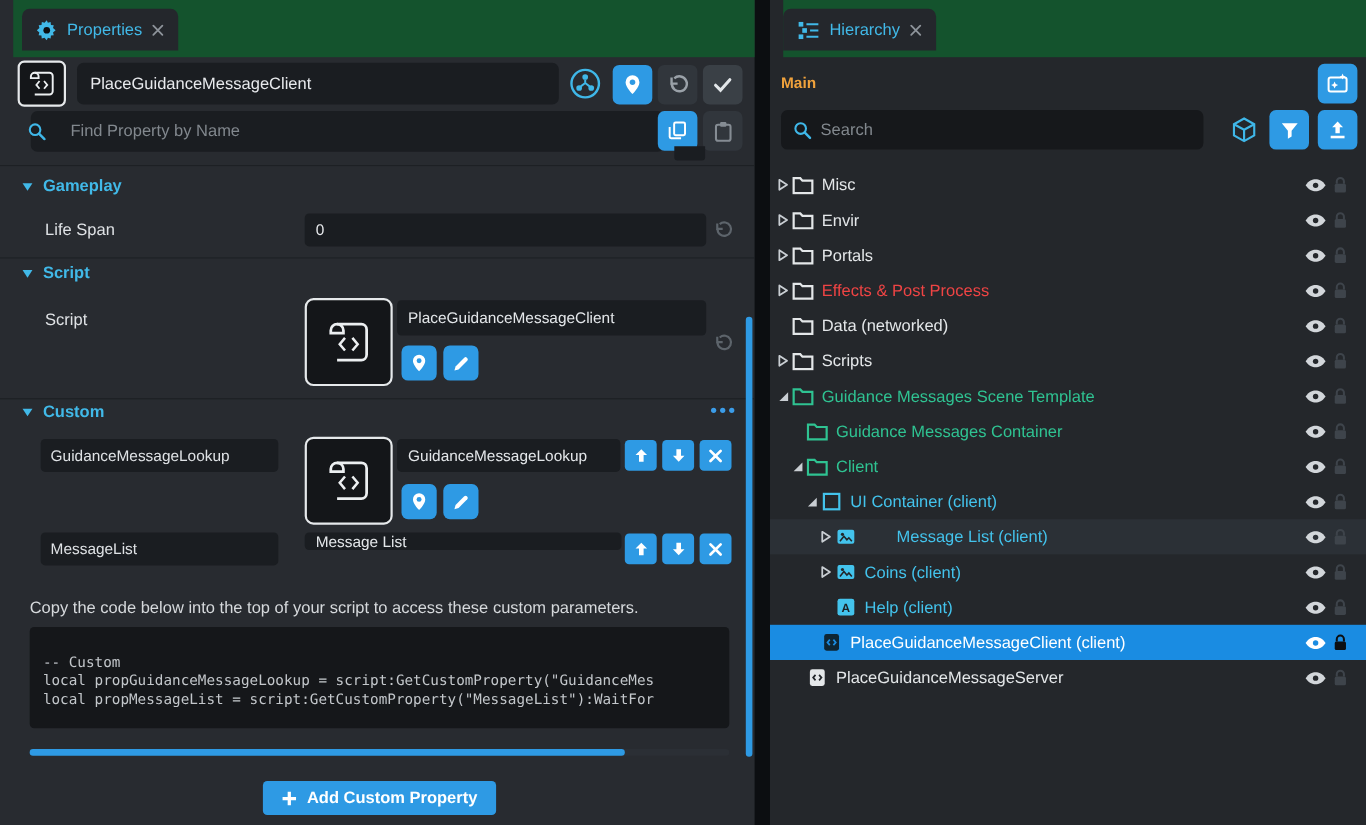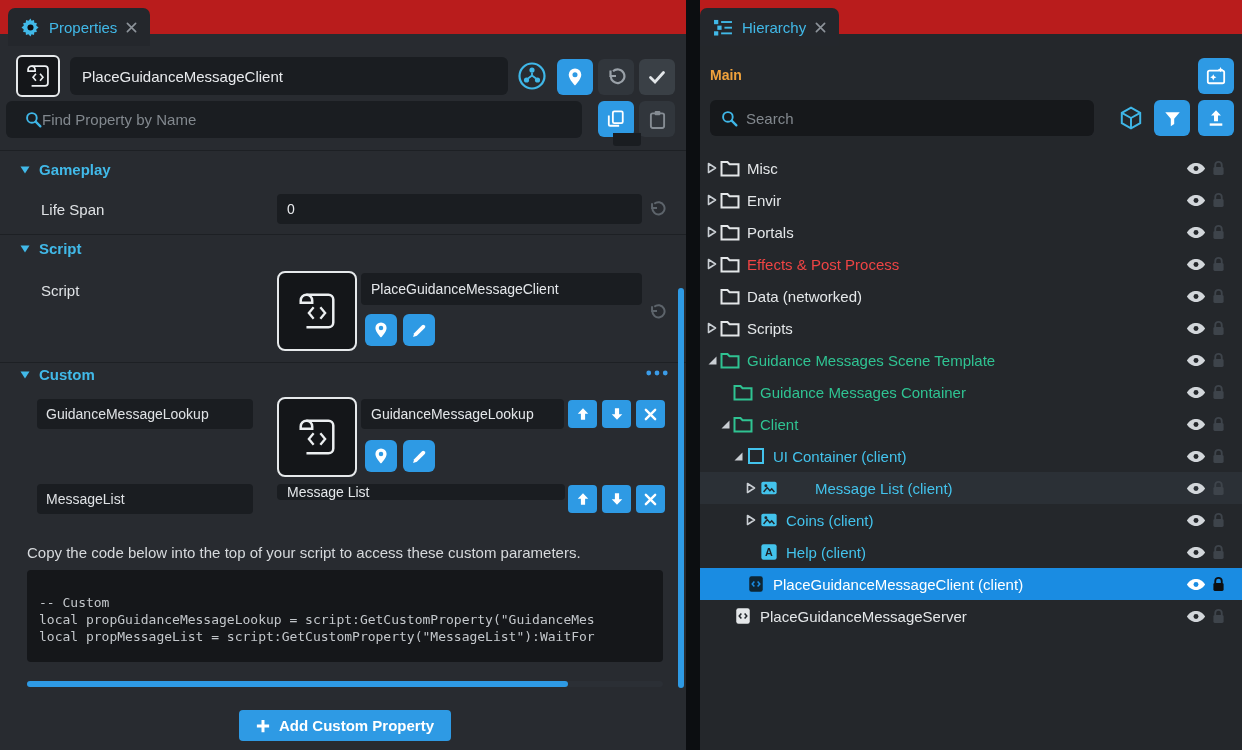"Properties" .tabbar { background: #b91c1c -> #14532d; height: 34px -> 52px; left: 0 -> 12px }
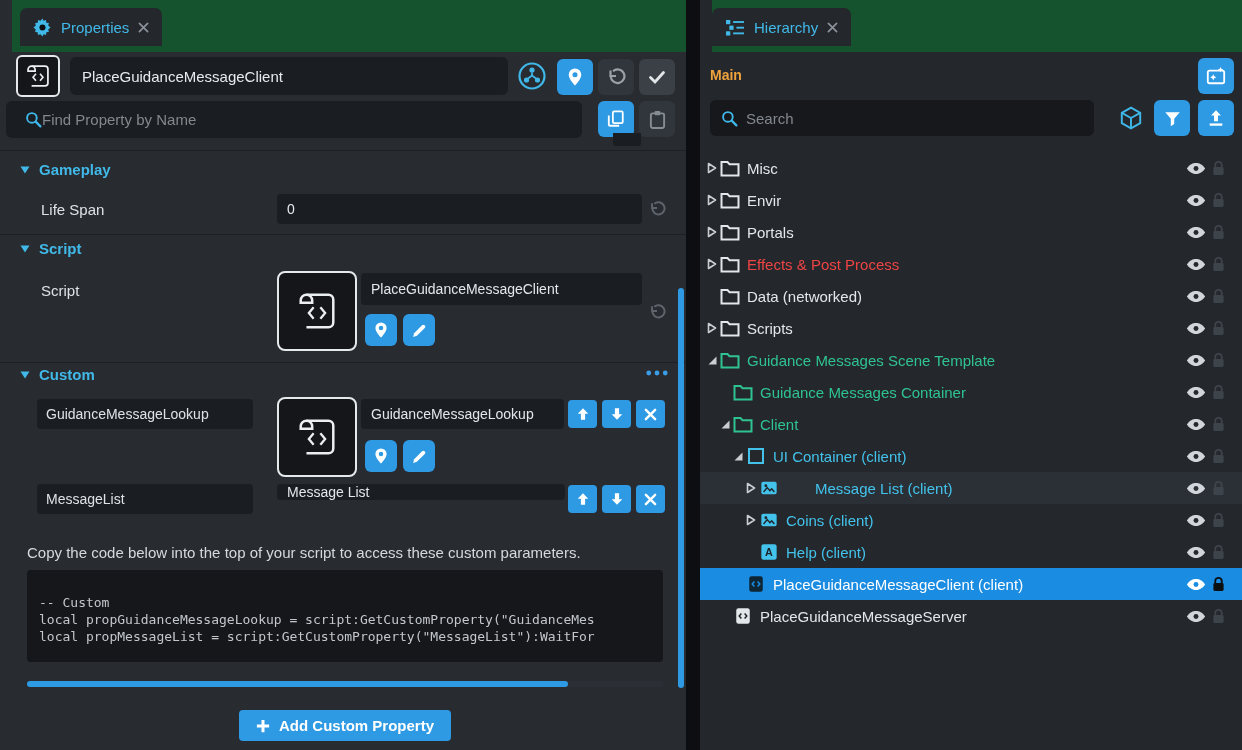"Find Property by Name" input.field { left: 6px -> 28px }
